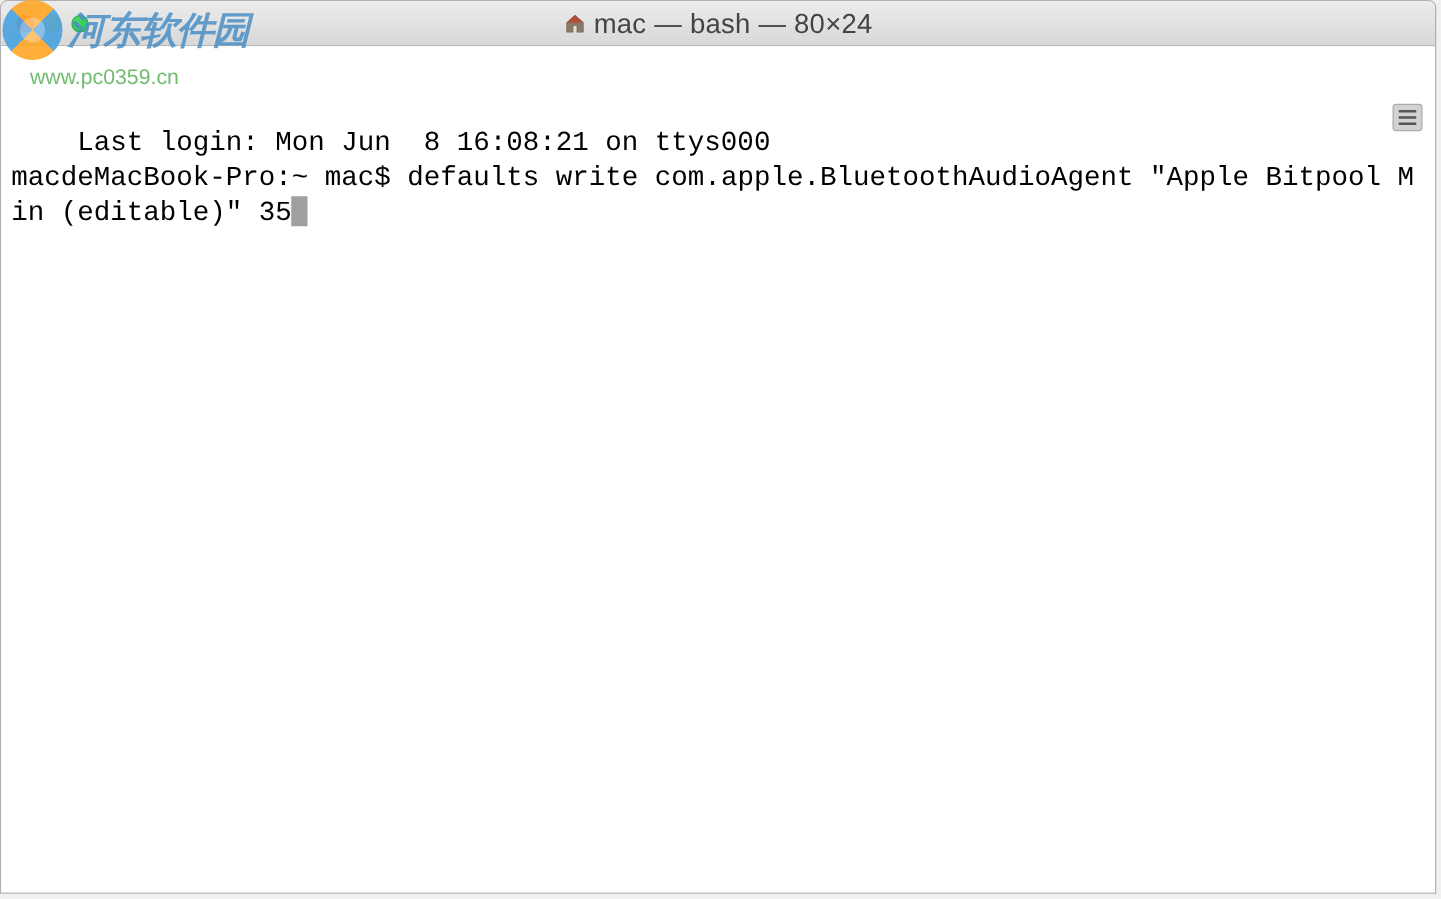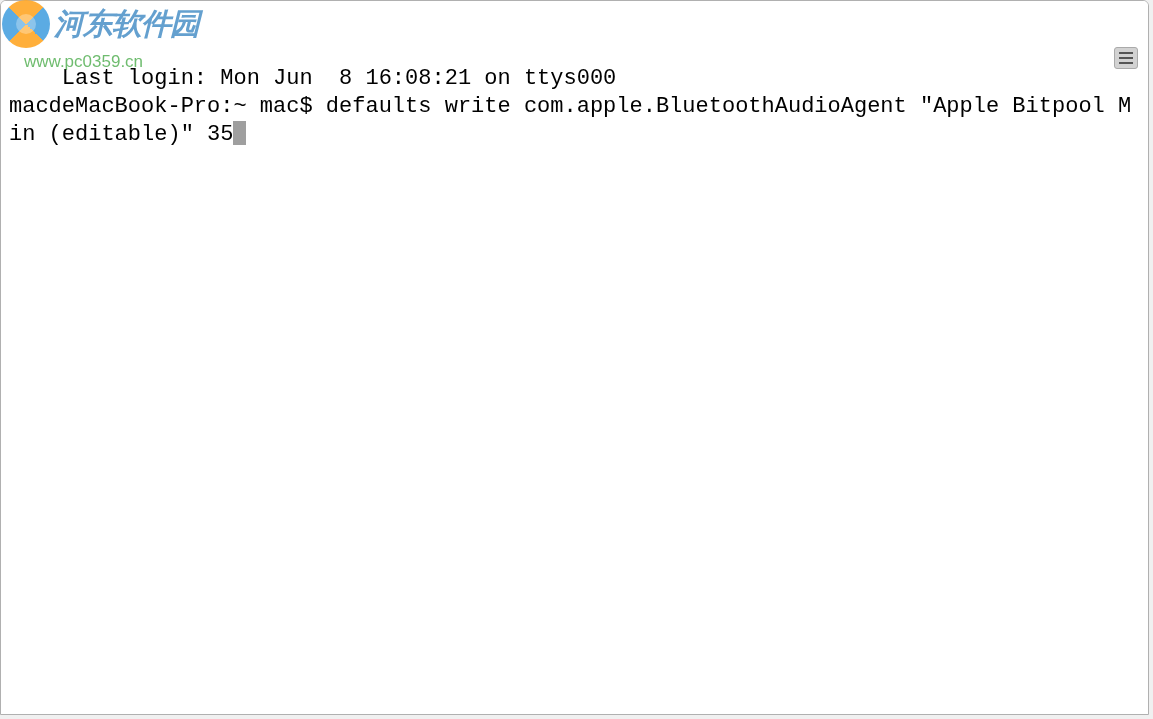"mac — bash — 80×24" div.titlebar { html: none -> <div> <div> <div></div> <div></div> <div></div> </div> <div> <span> <svg> <path></path> <path></path> </svg> </span> <span>mac — bash — 80×24</span> </div> </div> }
